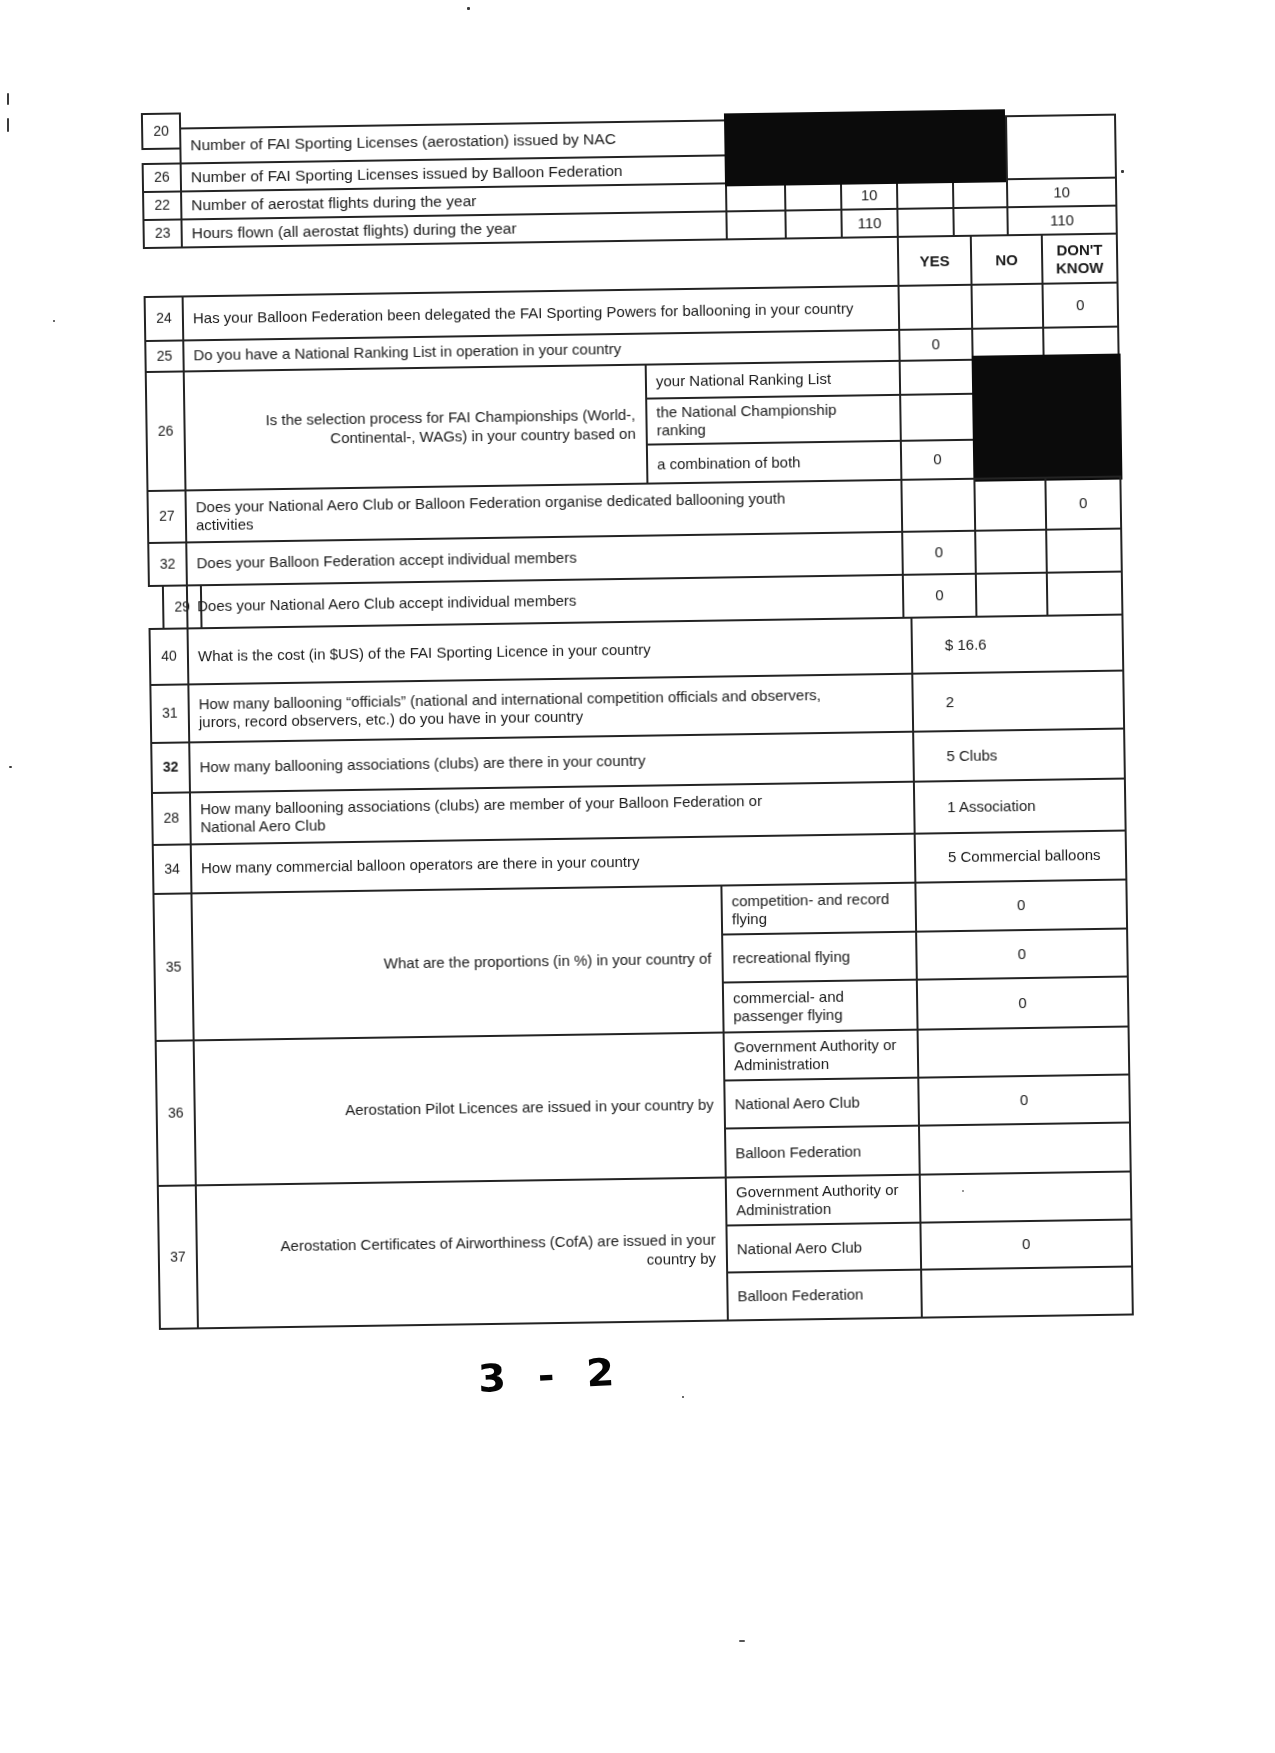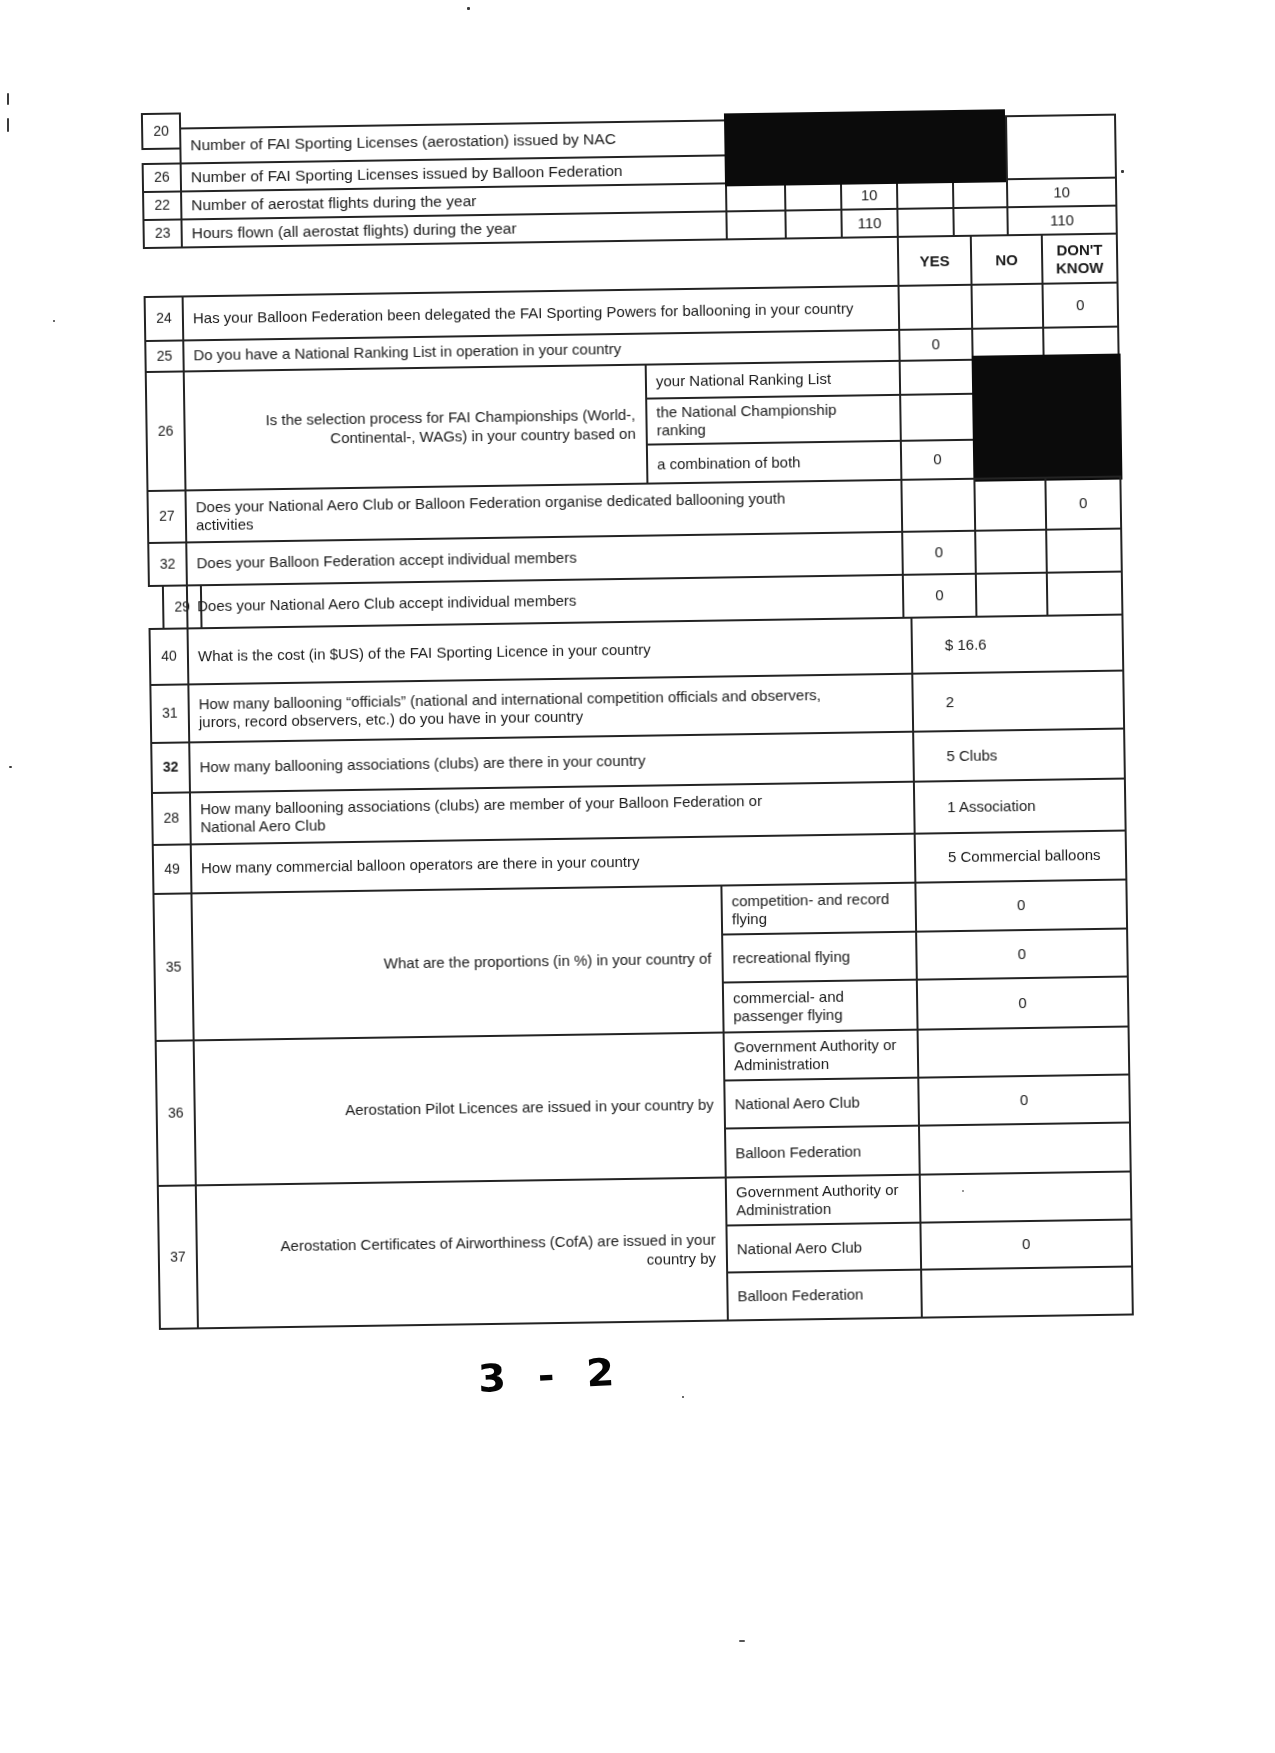"49" div.c { text: 49 -> 34 }
